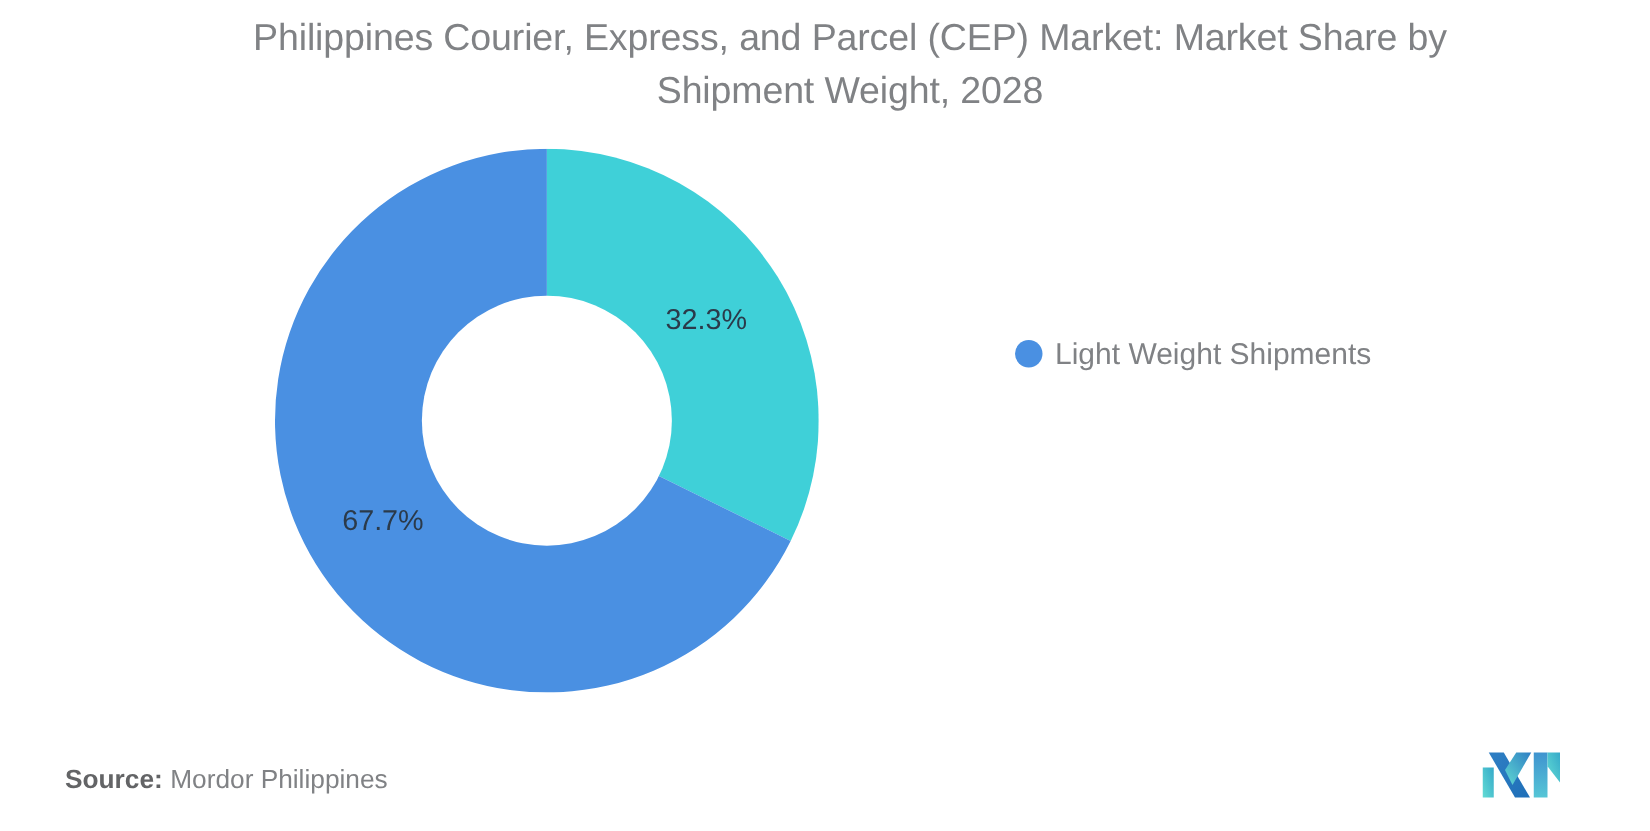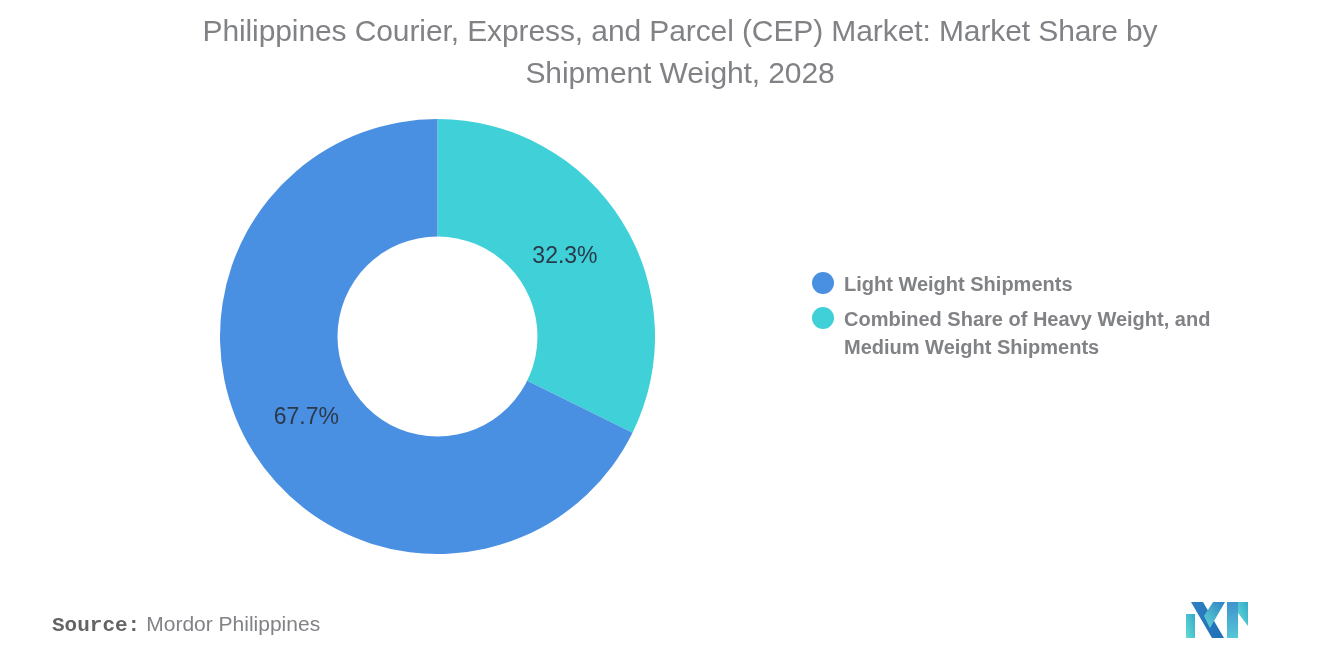"Light Weight Shipments" .legend-label { font-size: 20px -> 24px; font-weight: 700 -> 400 }
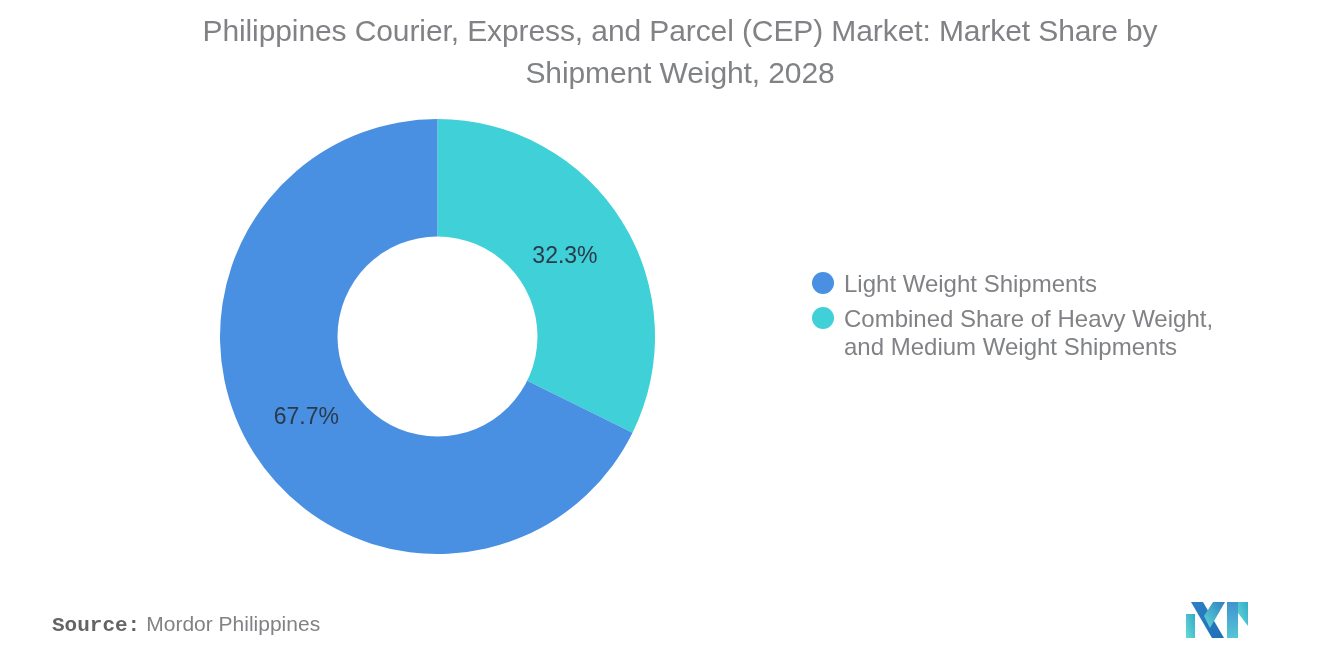"Combined Share of Heavy Weight," div.legend-row { html: <div> <span></span> <span>Combined Share of Heavy Weight, and Medium Weight Shipments</span> </div> -> none }
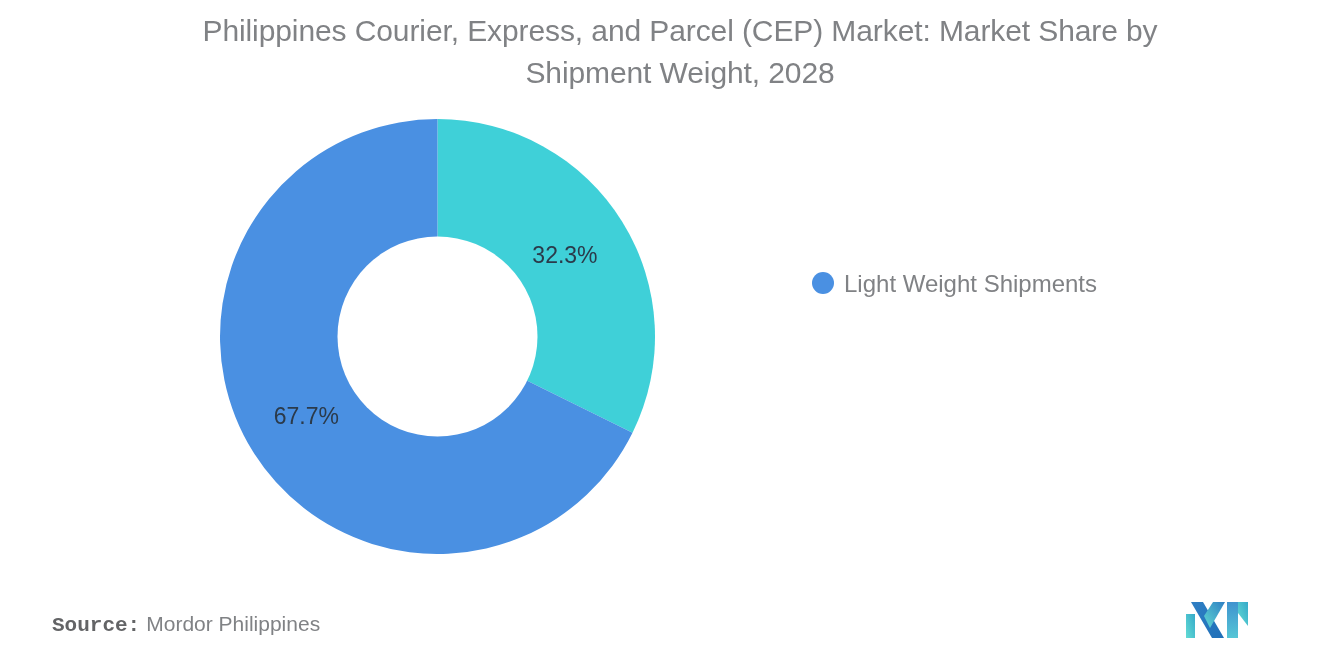"Source:" #source-label { font-family: Liberation Mono, monospace -> none }
